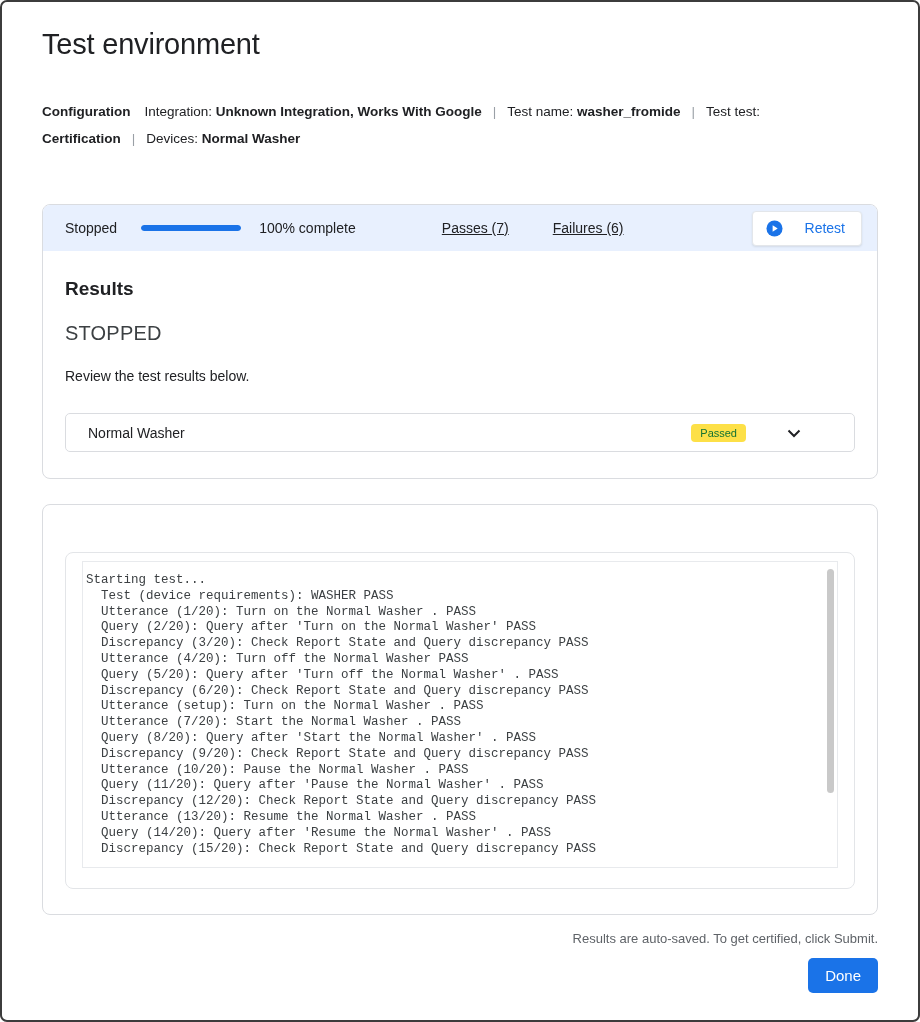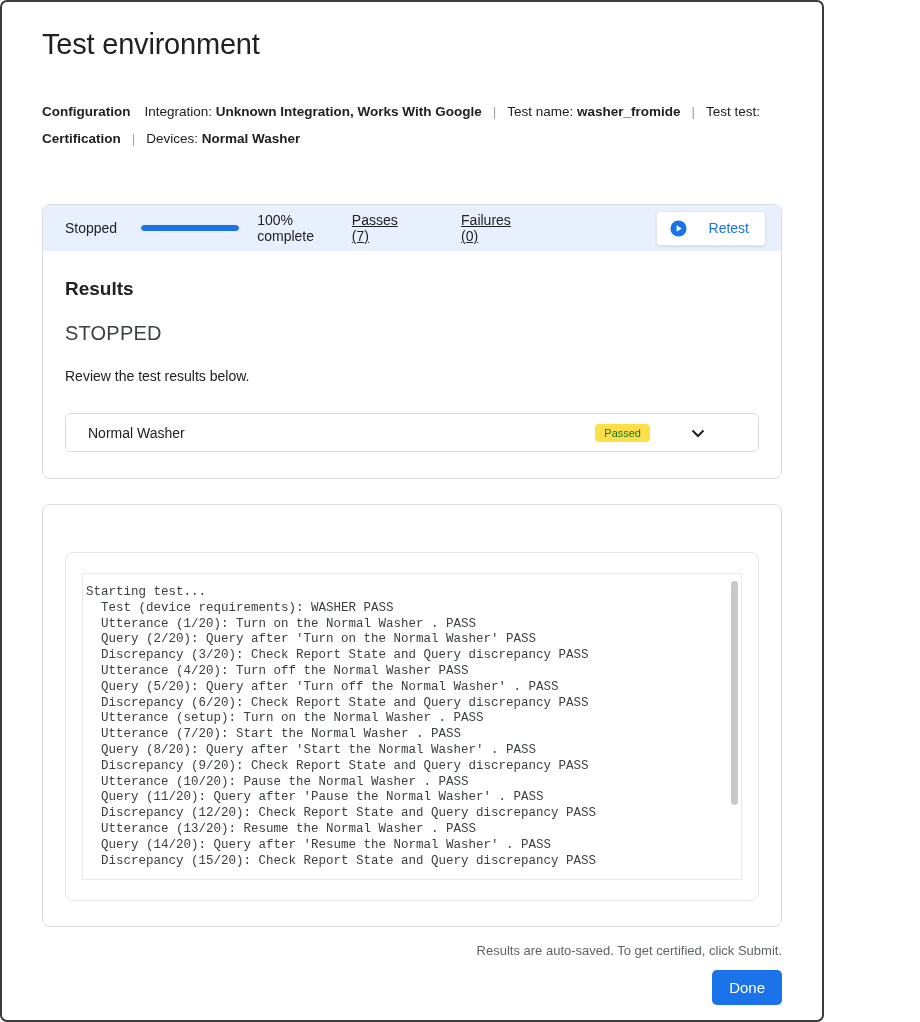"Test environment" .page { width: 824px -> 920px }
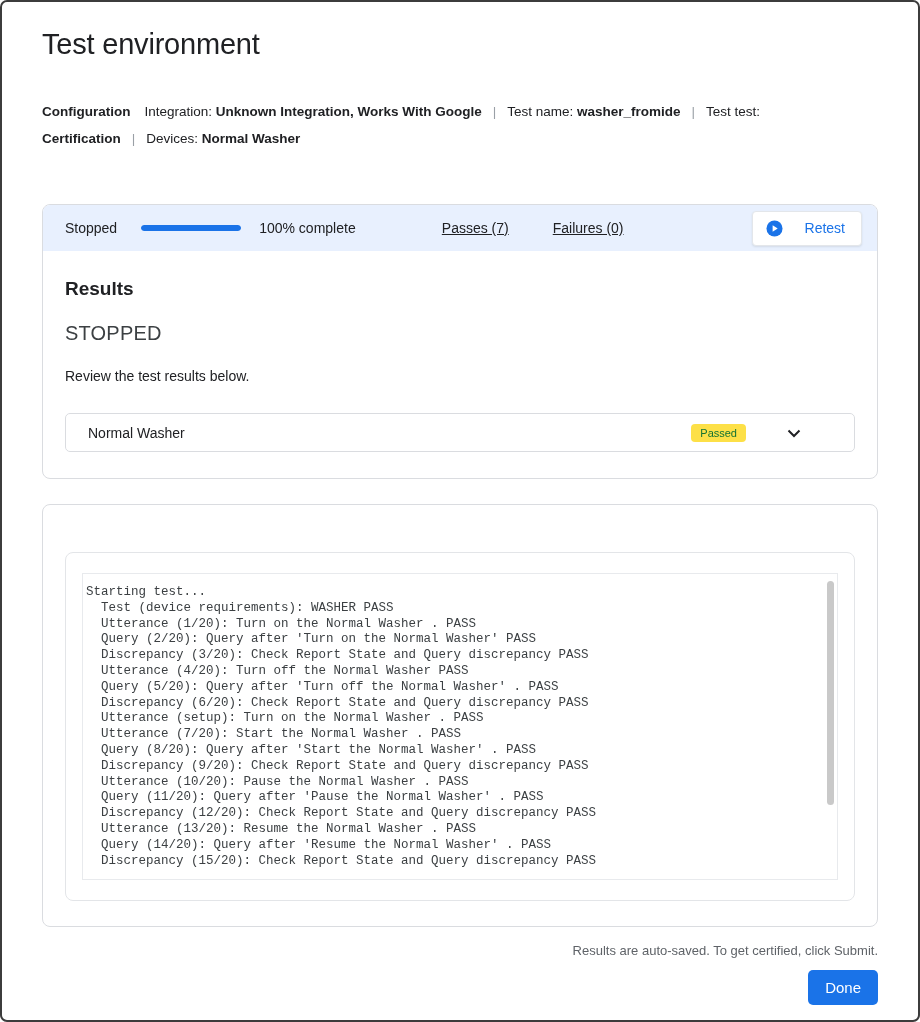"Failures (0)" span { text: 0 -> 6 }
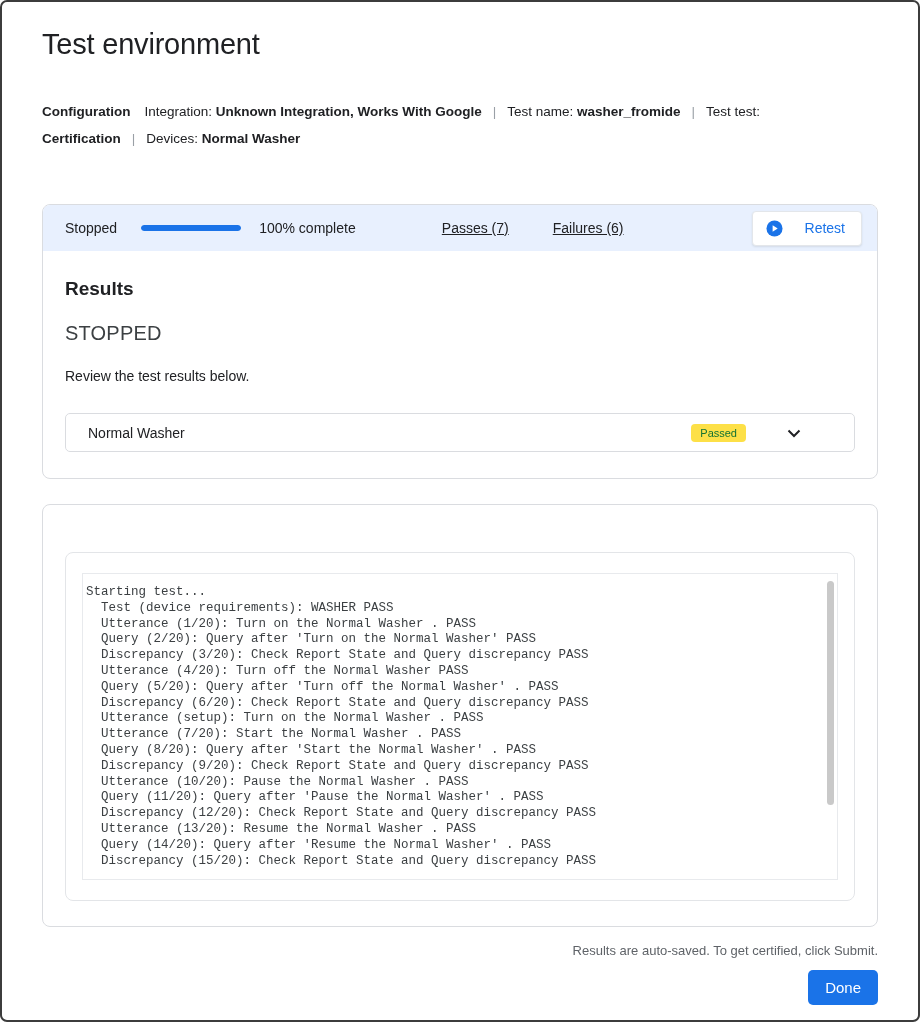"Starting test..." .logs-inner { padding: 20px 16px 20px 16px -> 8px 16px 20px 16px }
